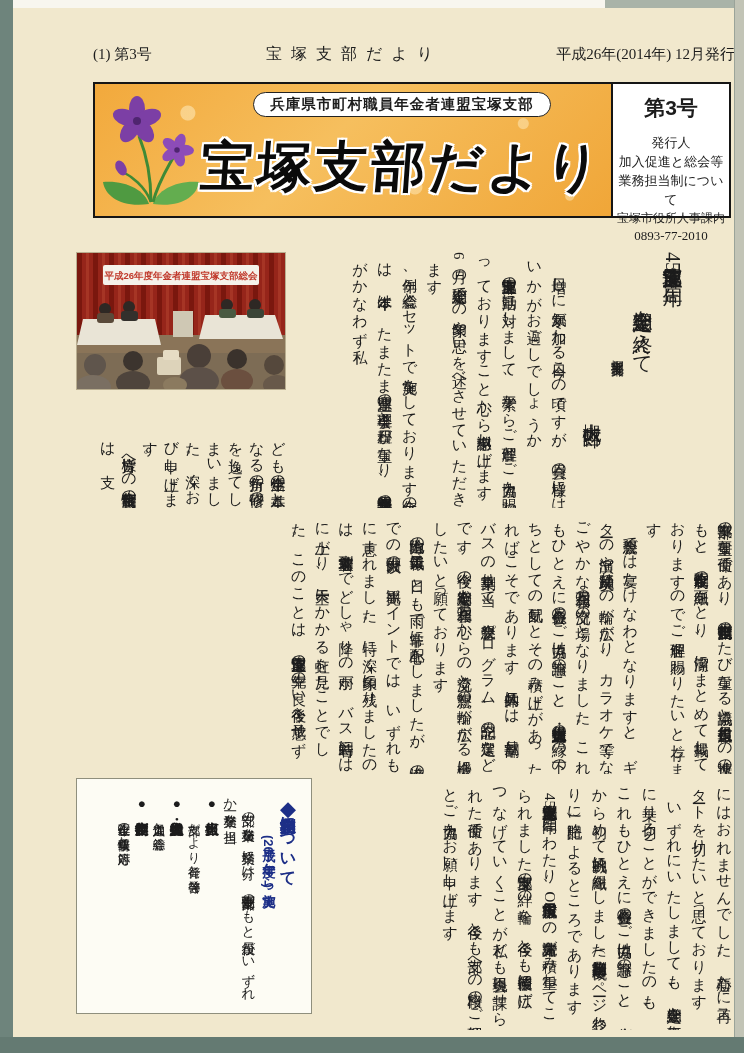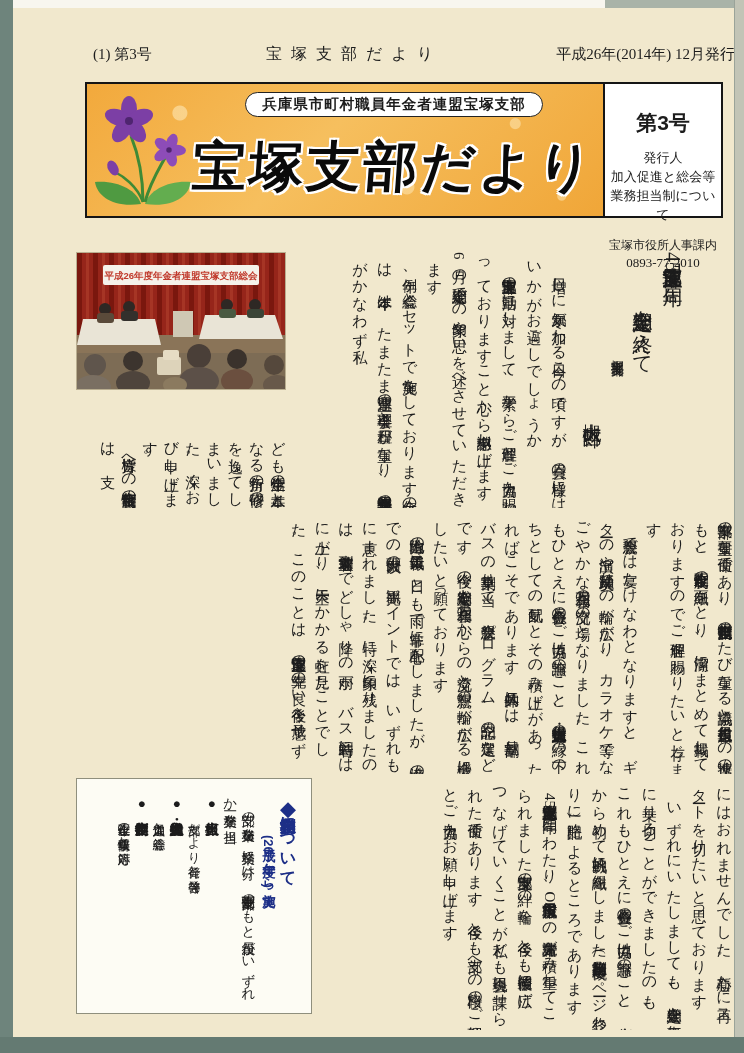"兵庫県市町村職員年金者連盟宝塚支部" .banner-row { left: 72px -> 80px }
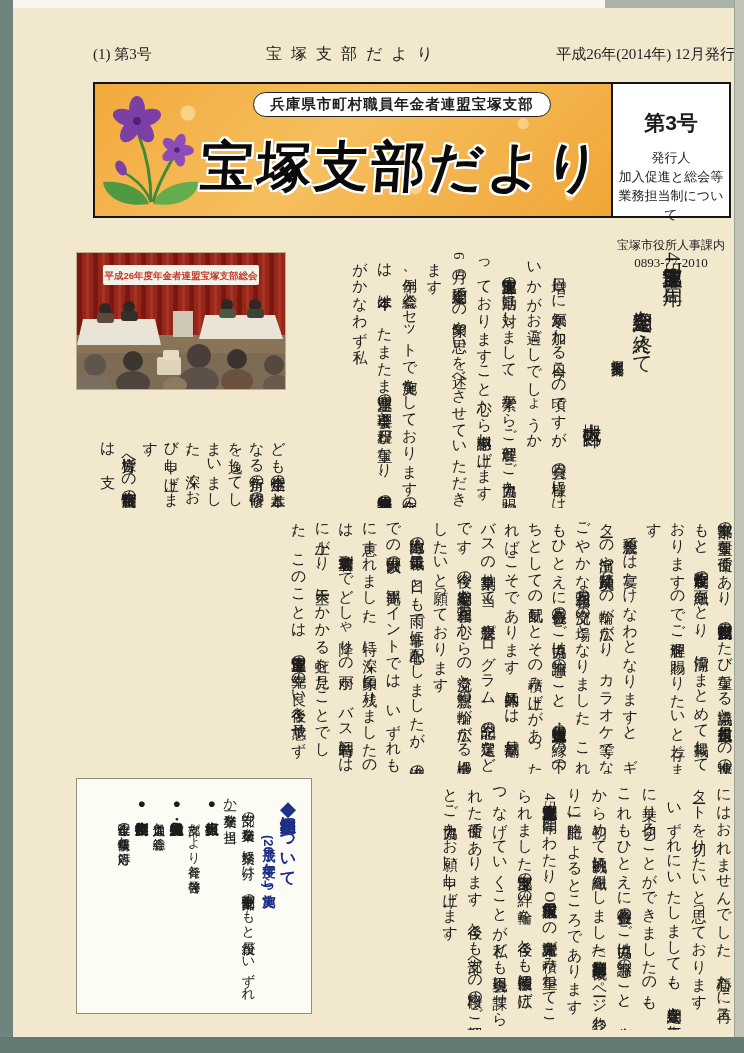"第3号" .banner-info { padding-top: 21px -> 6px }
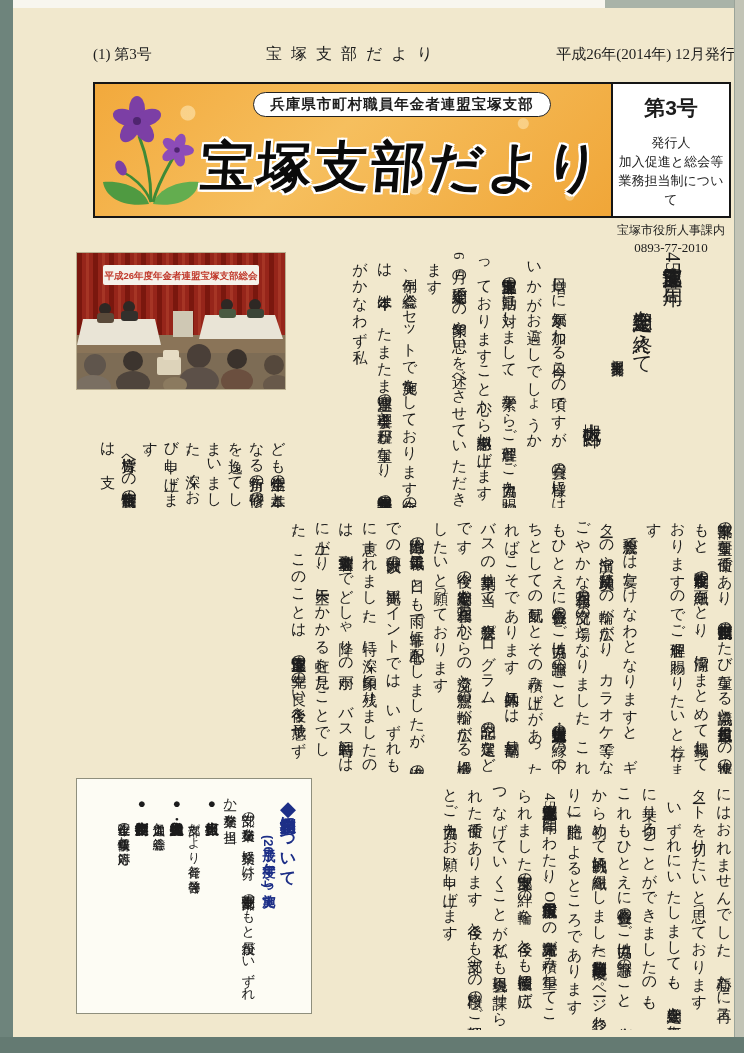"宝塚市役所人事課内" .info-addr { margin-top: 12px -> 0 }
